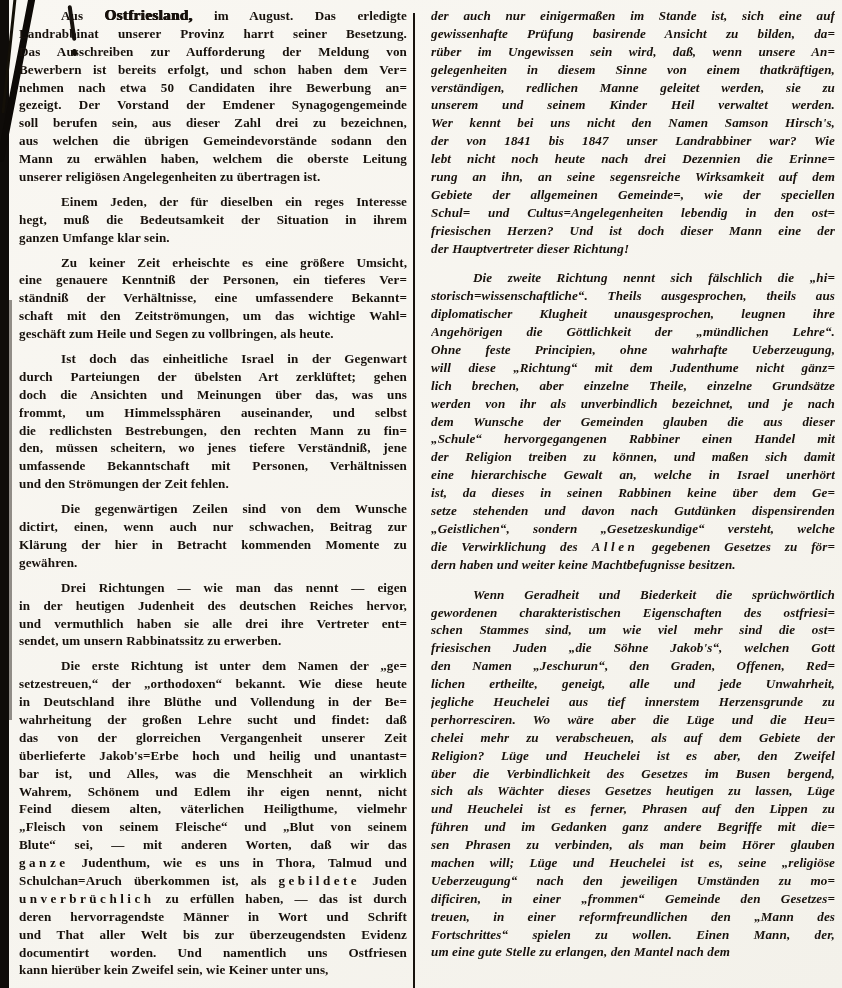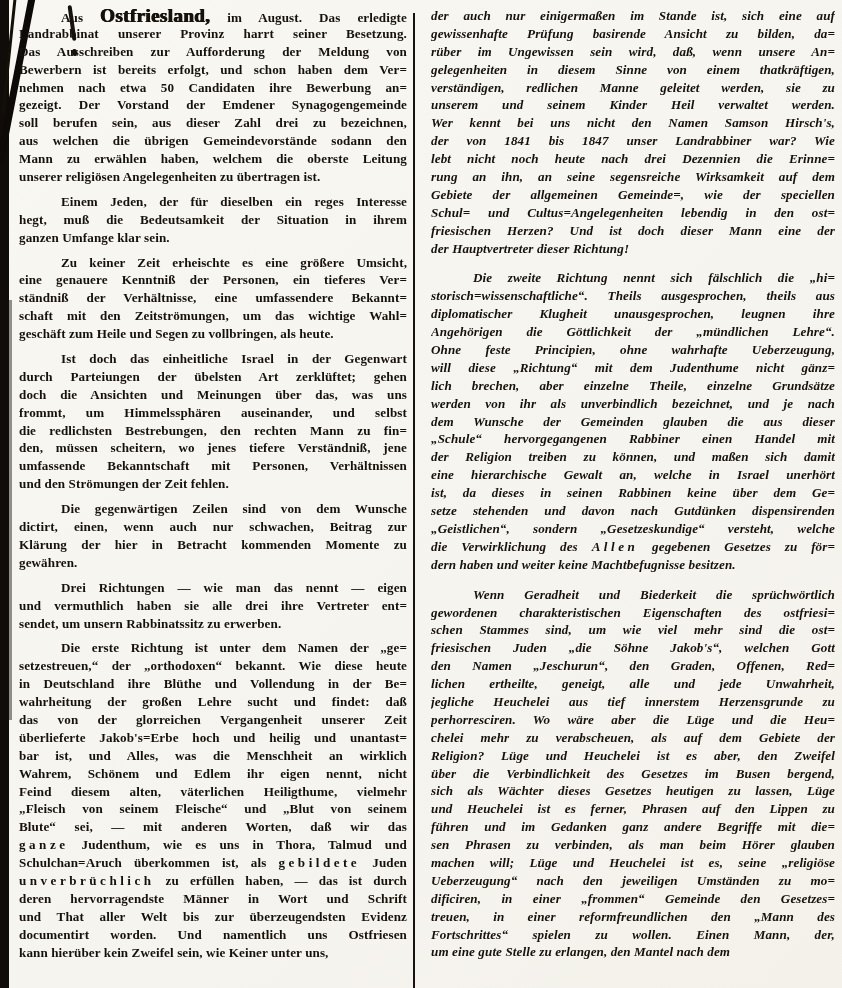"Ostfriesland," .em-bold { font-size: 19px -> 15px }
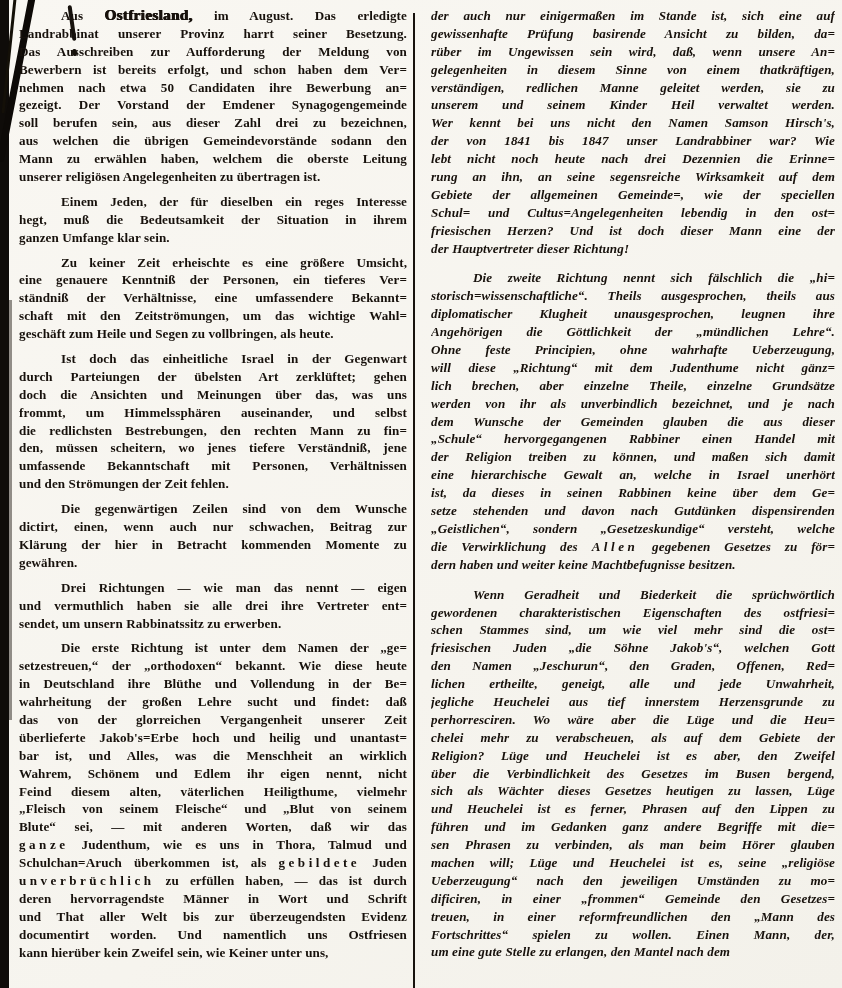"in der heutigen Judenheit des" div.line { html: none -> <div>in der heutigen Judenheit des deutschen Reiches hervor,</div> }
